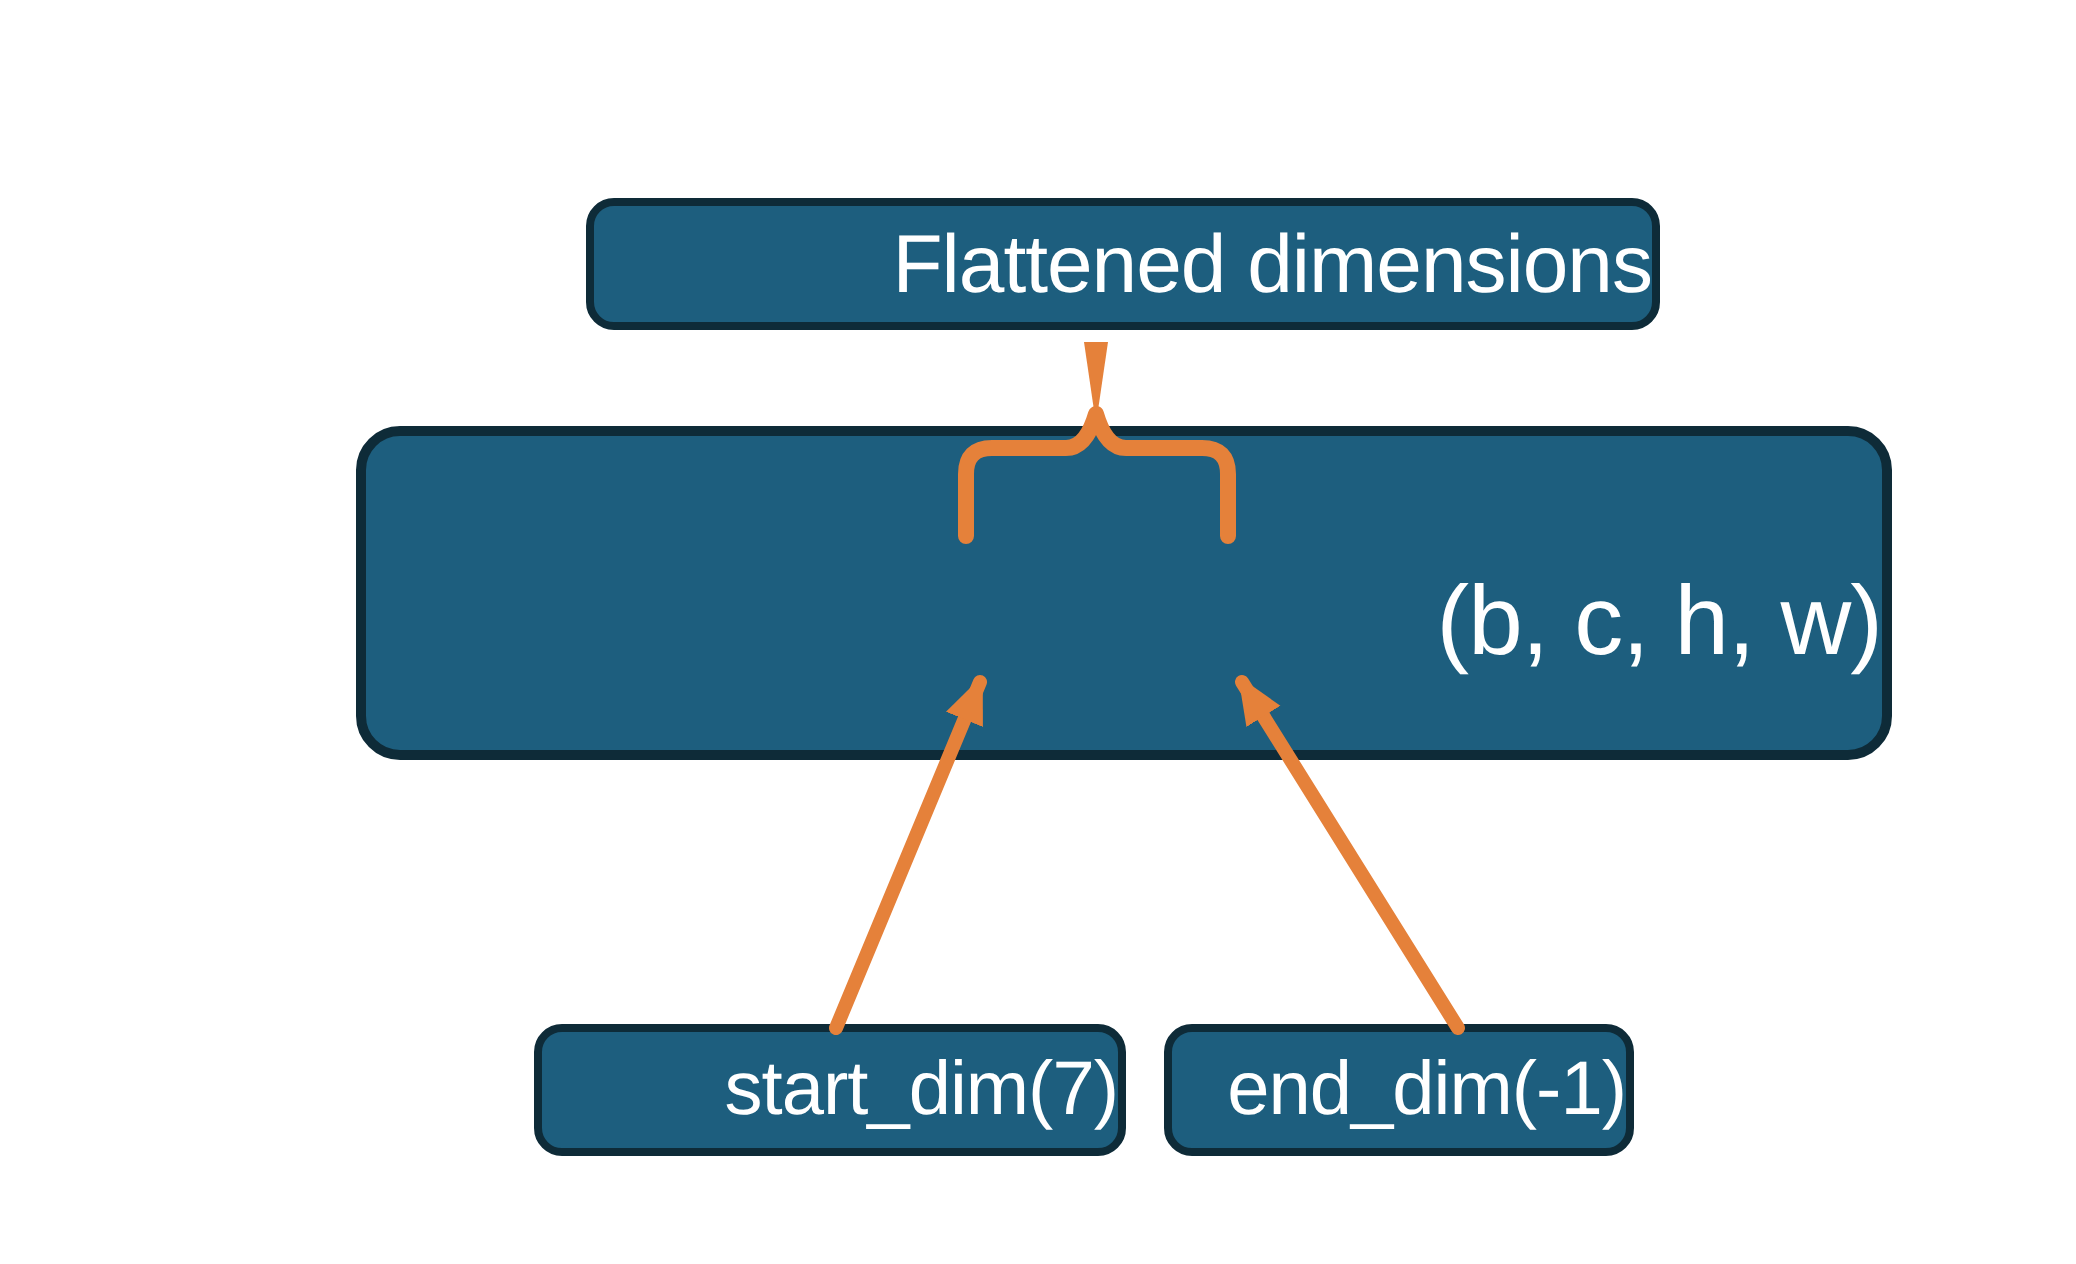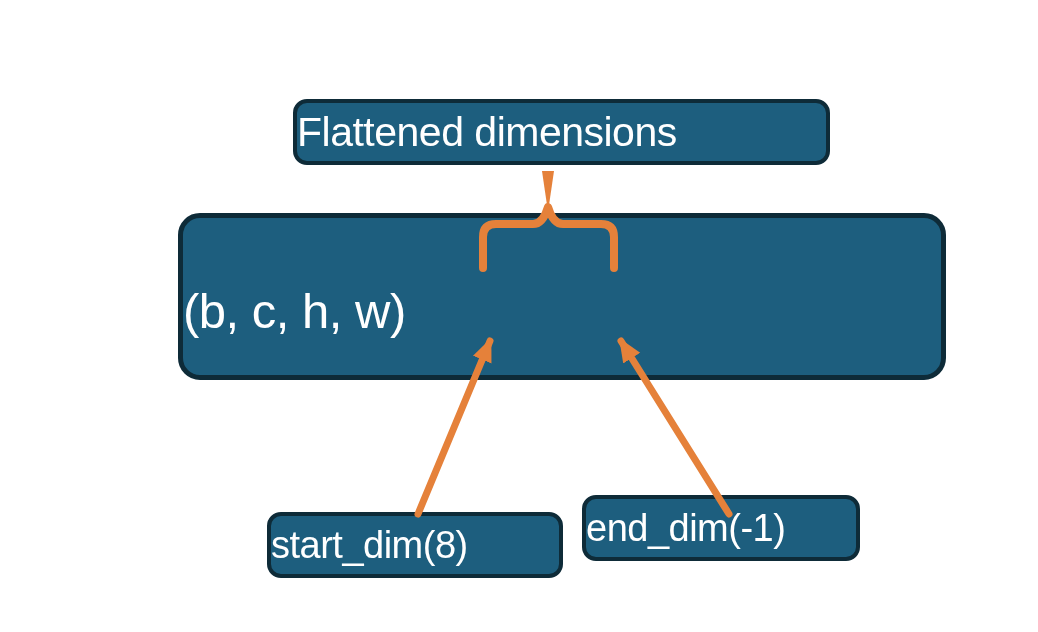"Flattened dimensions" .node { justify-content: flex-start -> flex-end }
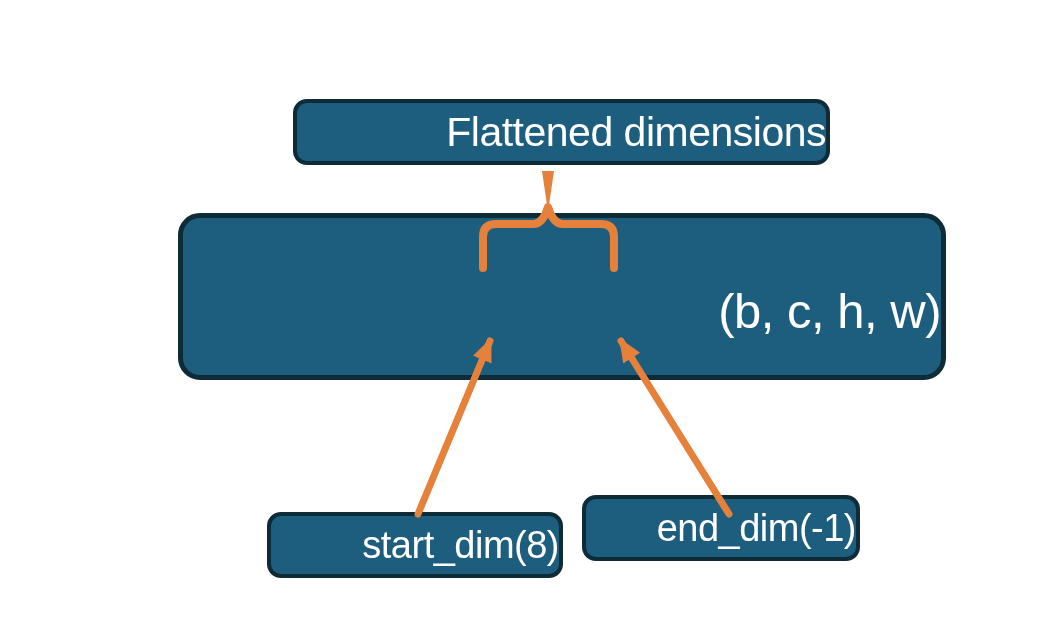"start_dim(8)" span { text: 8 -> 7 }
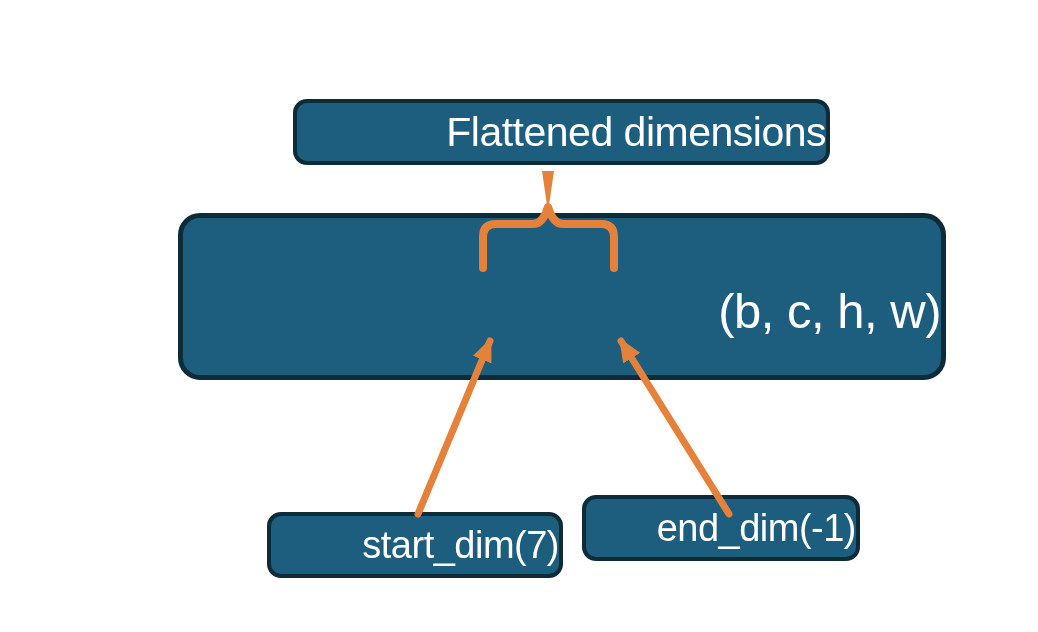"end_dim(-1)" .node-end { top: 495px -> 512px; width: 278px -> 235px }
